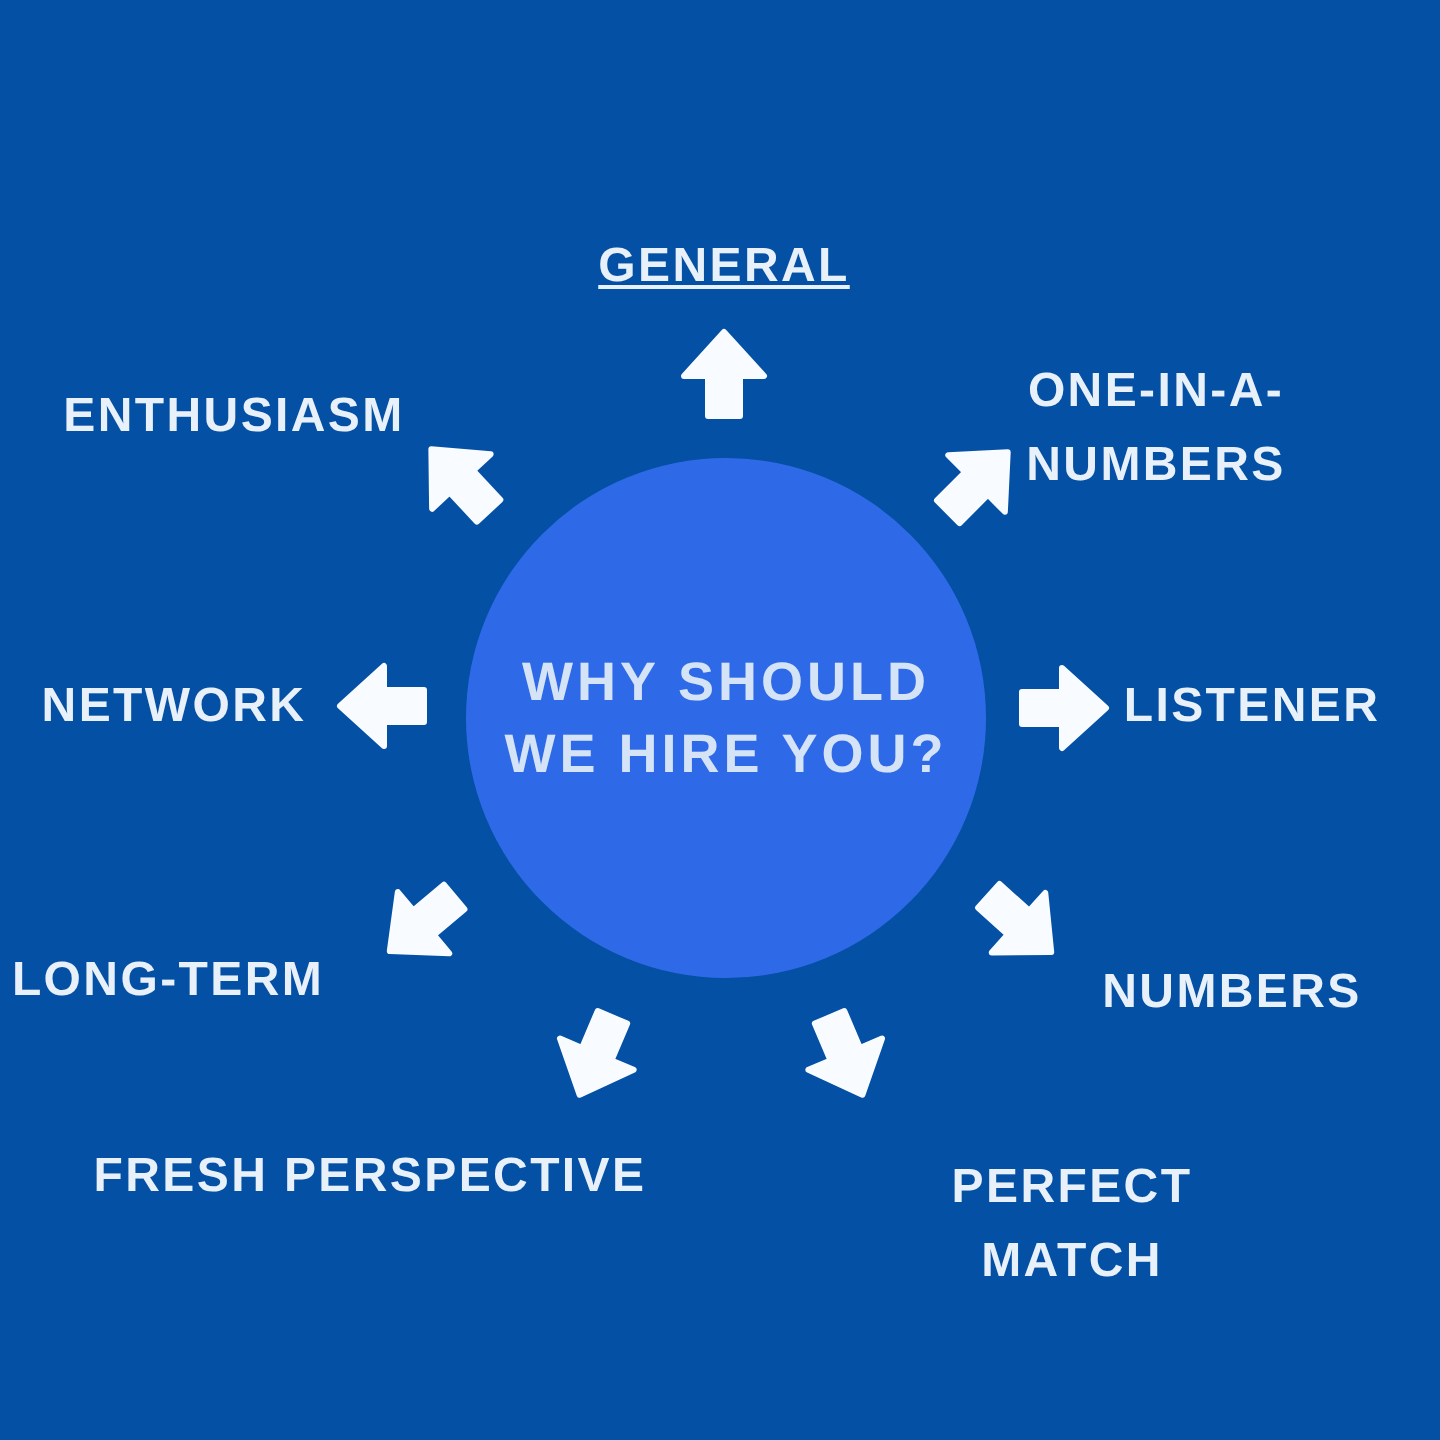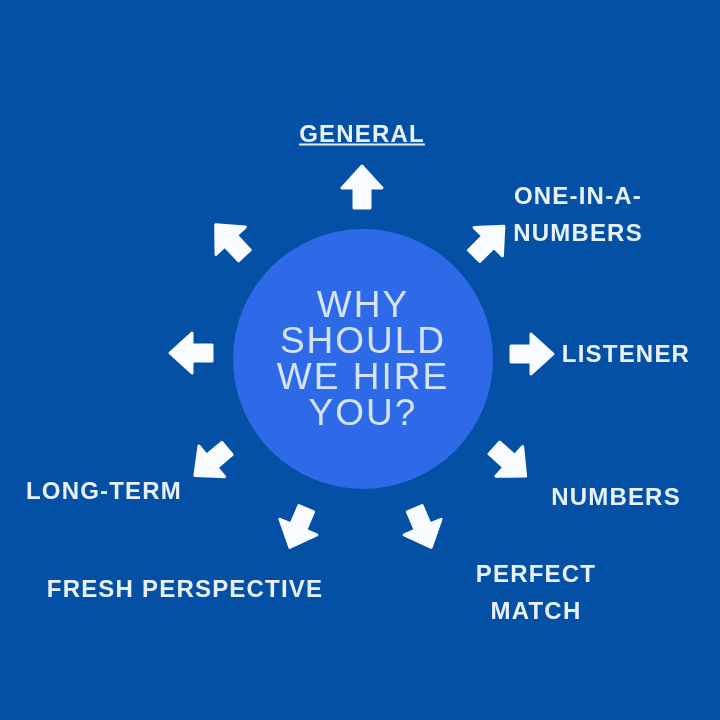"ENTHUSIASM" div.spoke-label { html: none -> <div>ENTHUSIASM</div> }
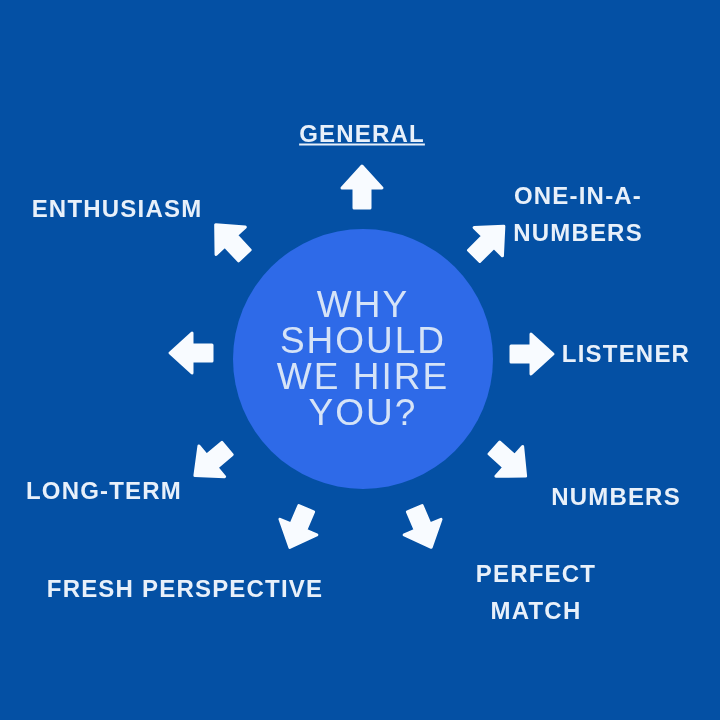"NETWORK" div.spoke-label { html: none -> <div>NETWORK</div> }
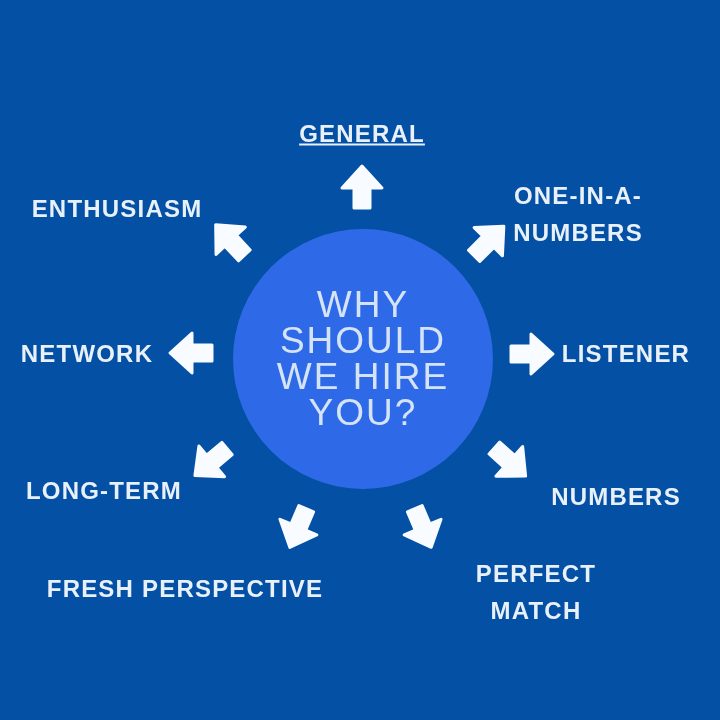"WHY SHOULD" .center-question { font-size: 37px -> 27px; font-weight: 400 -> 700 }
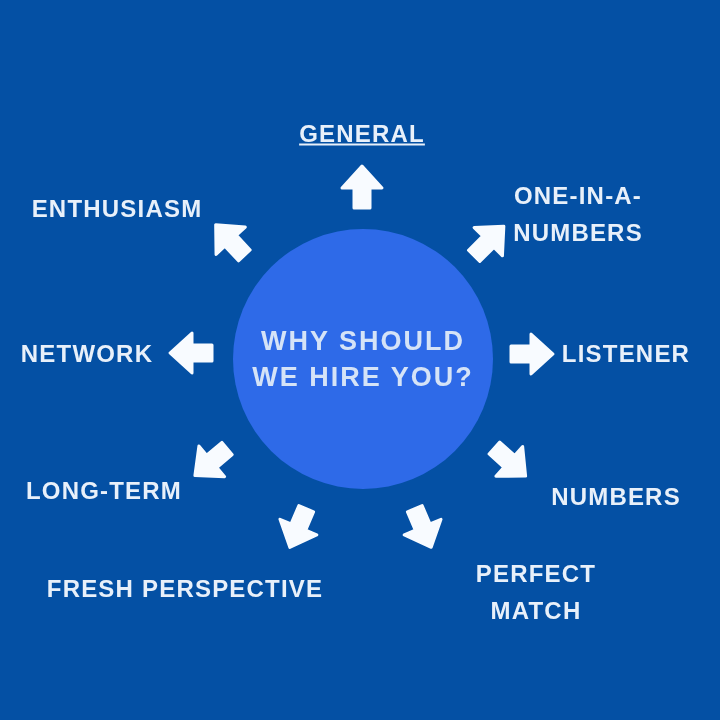"LONG-TERM" .pos-label-long-term { left: 104px -> 84px }
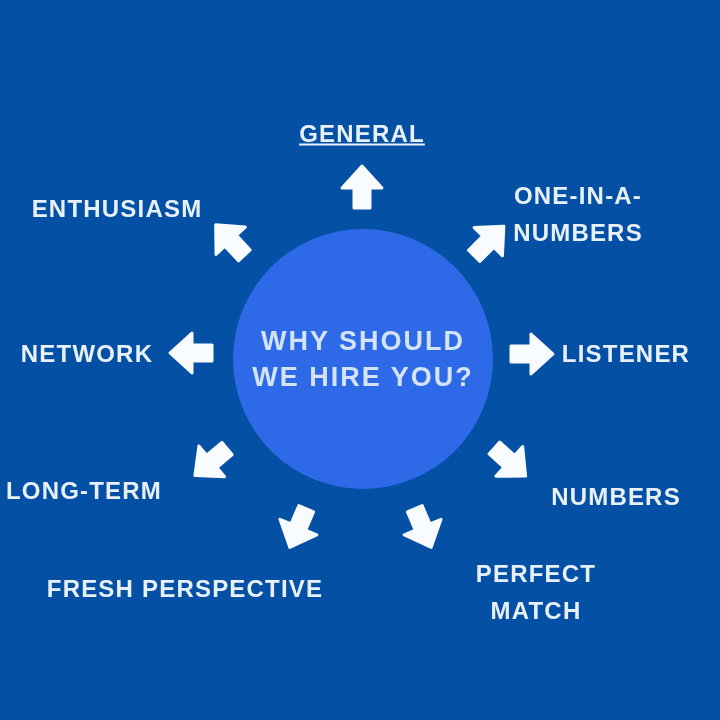"PERFECT MATCH" .pos-label-perfect-match { top: 592px -> 612px }
